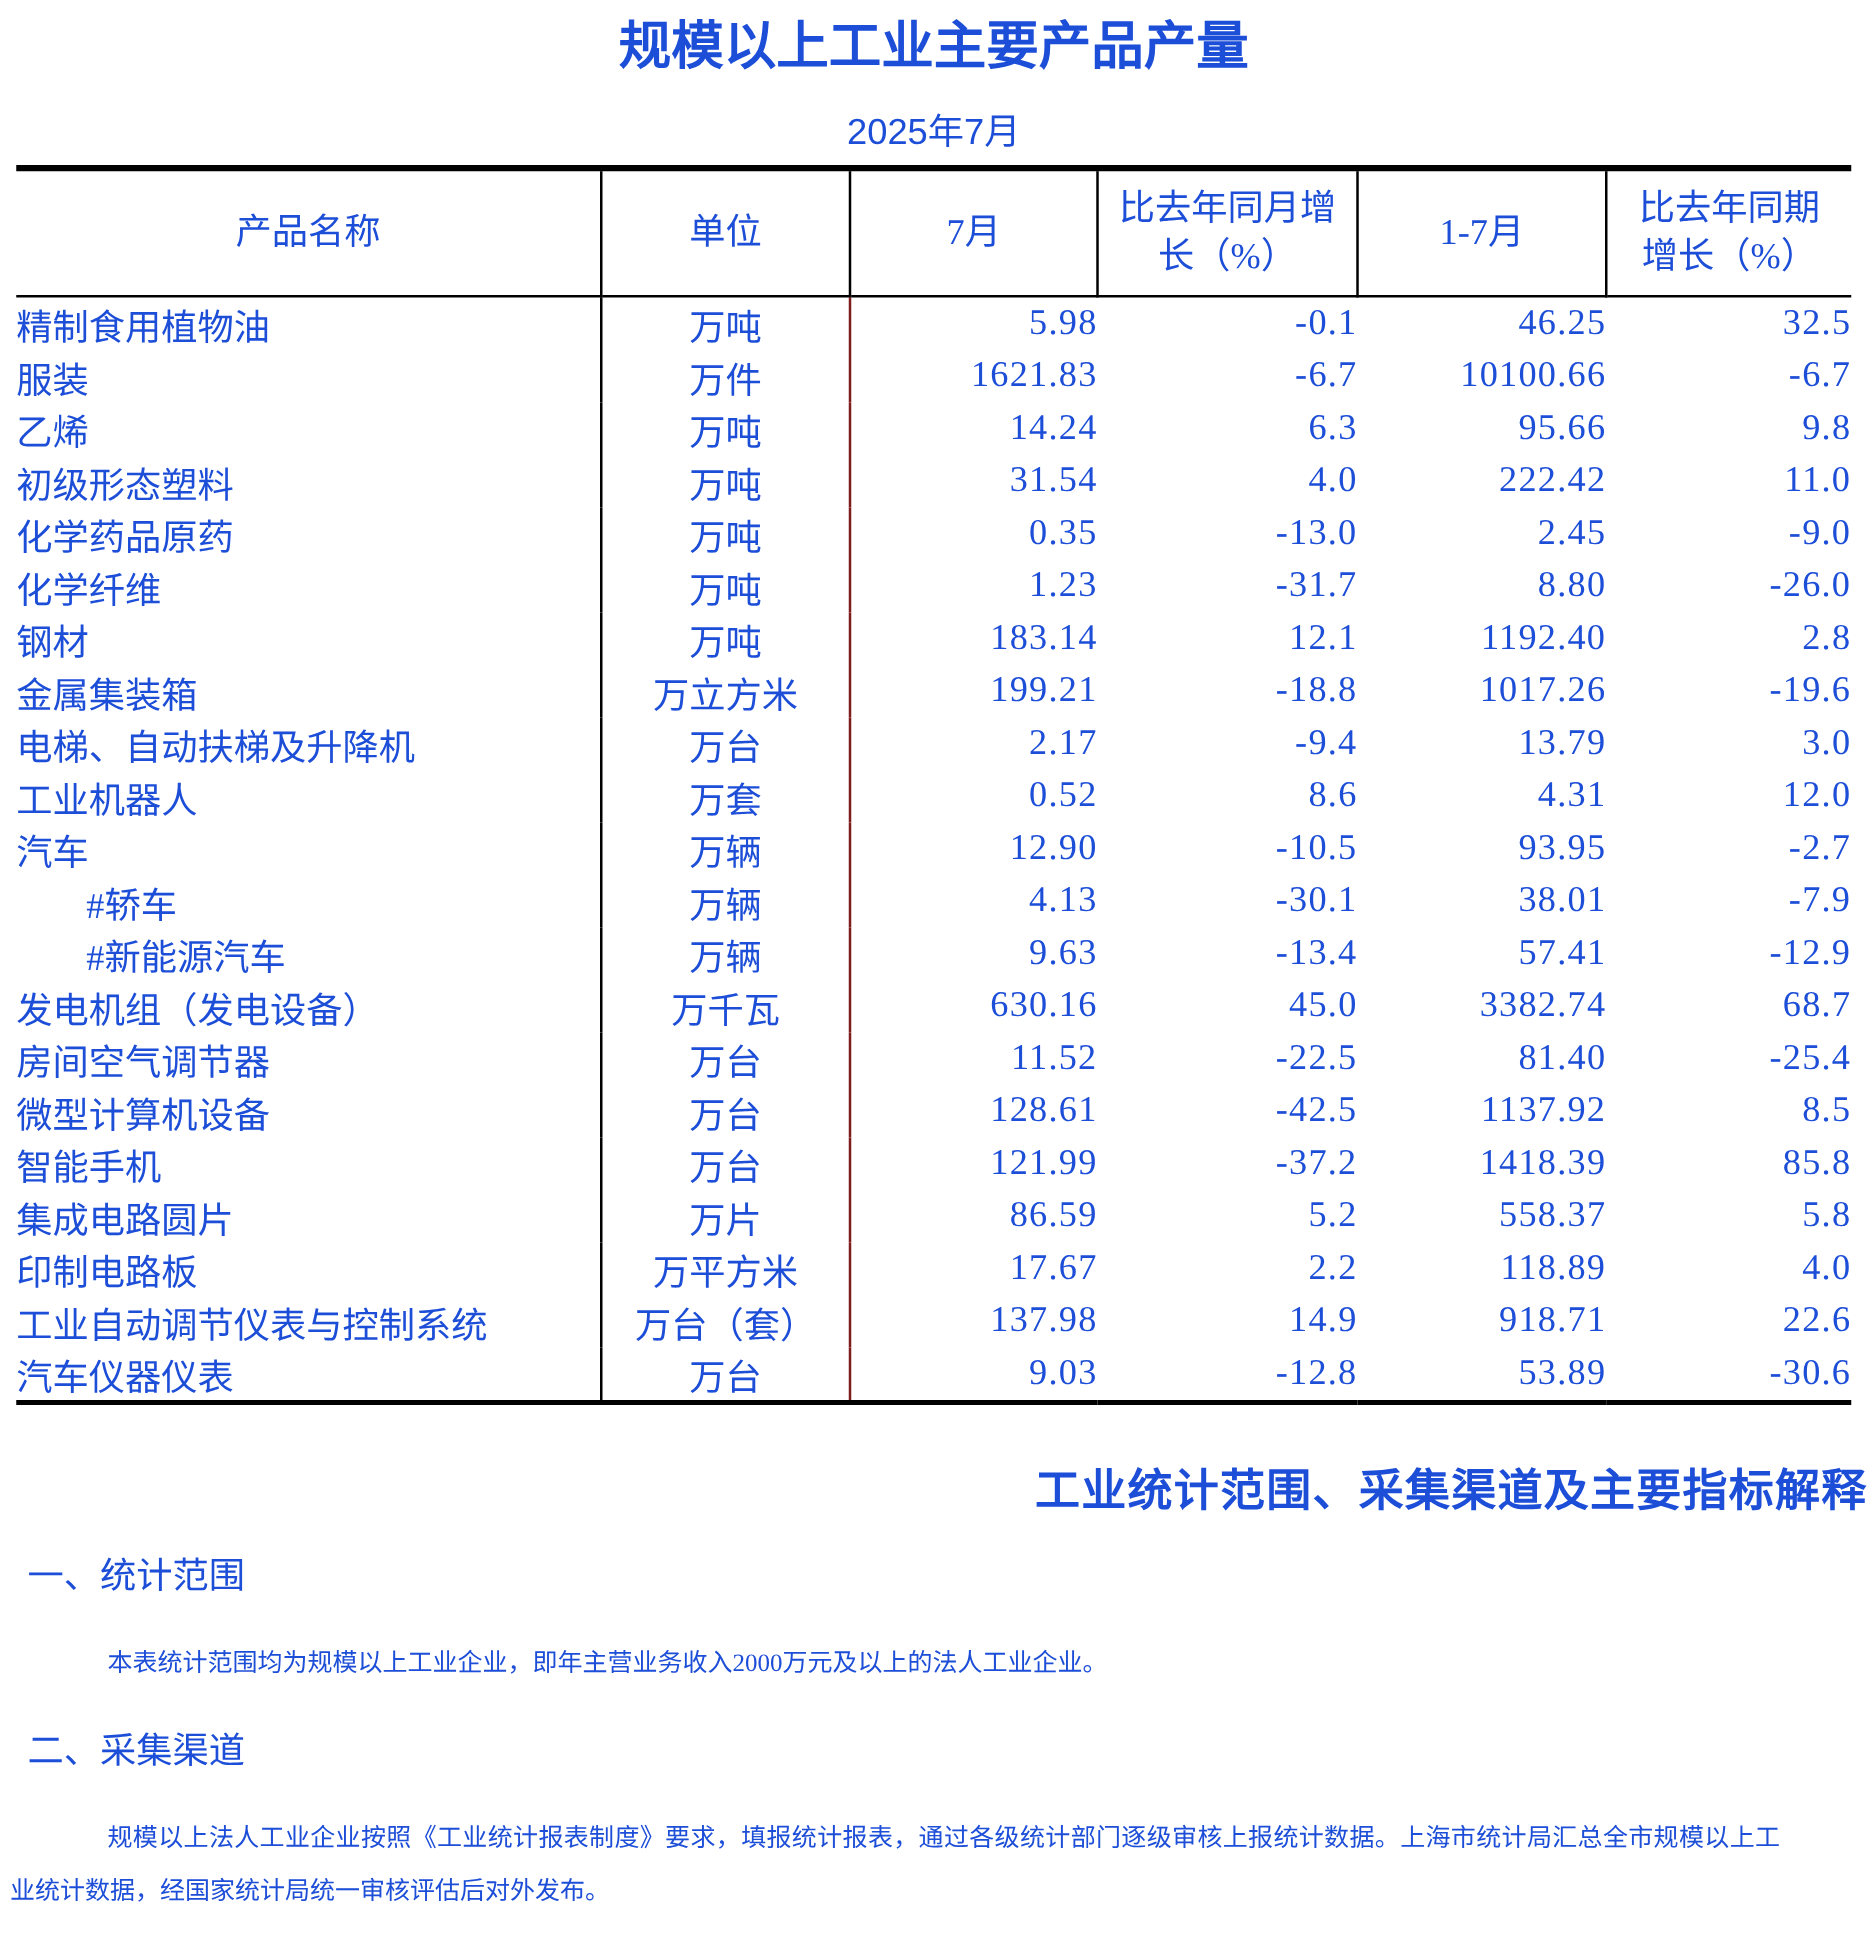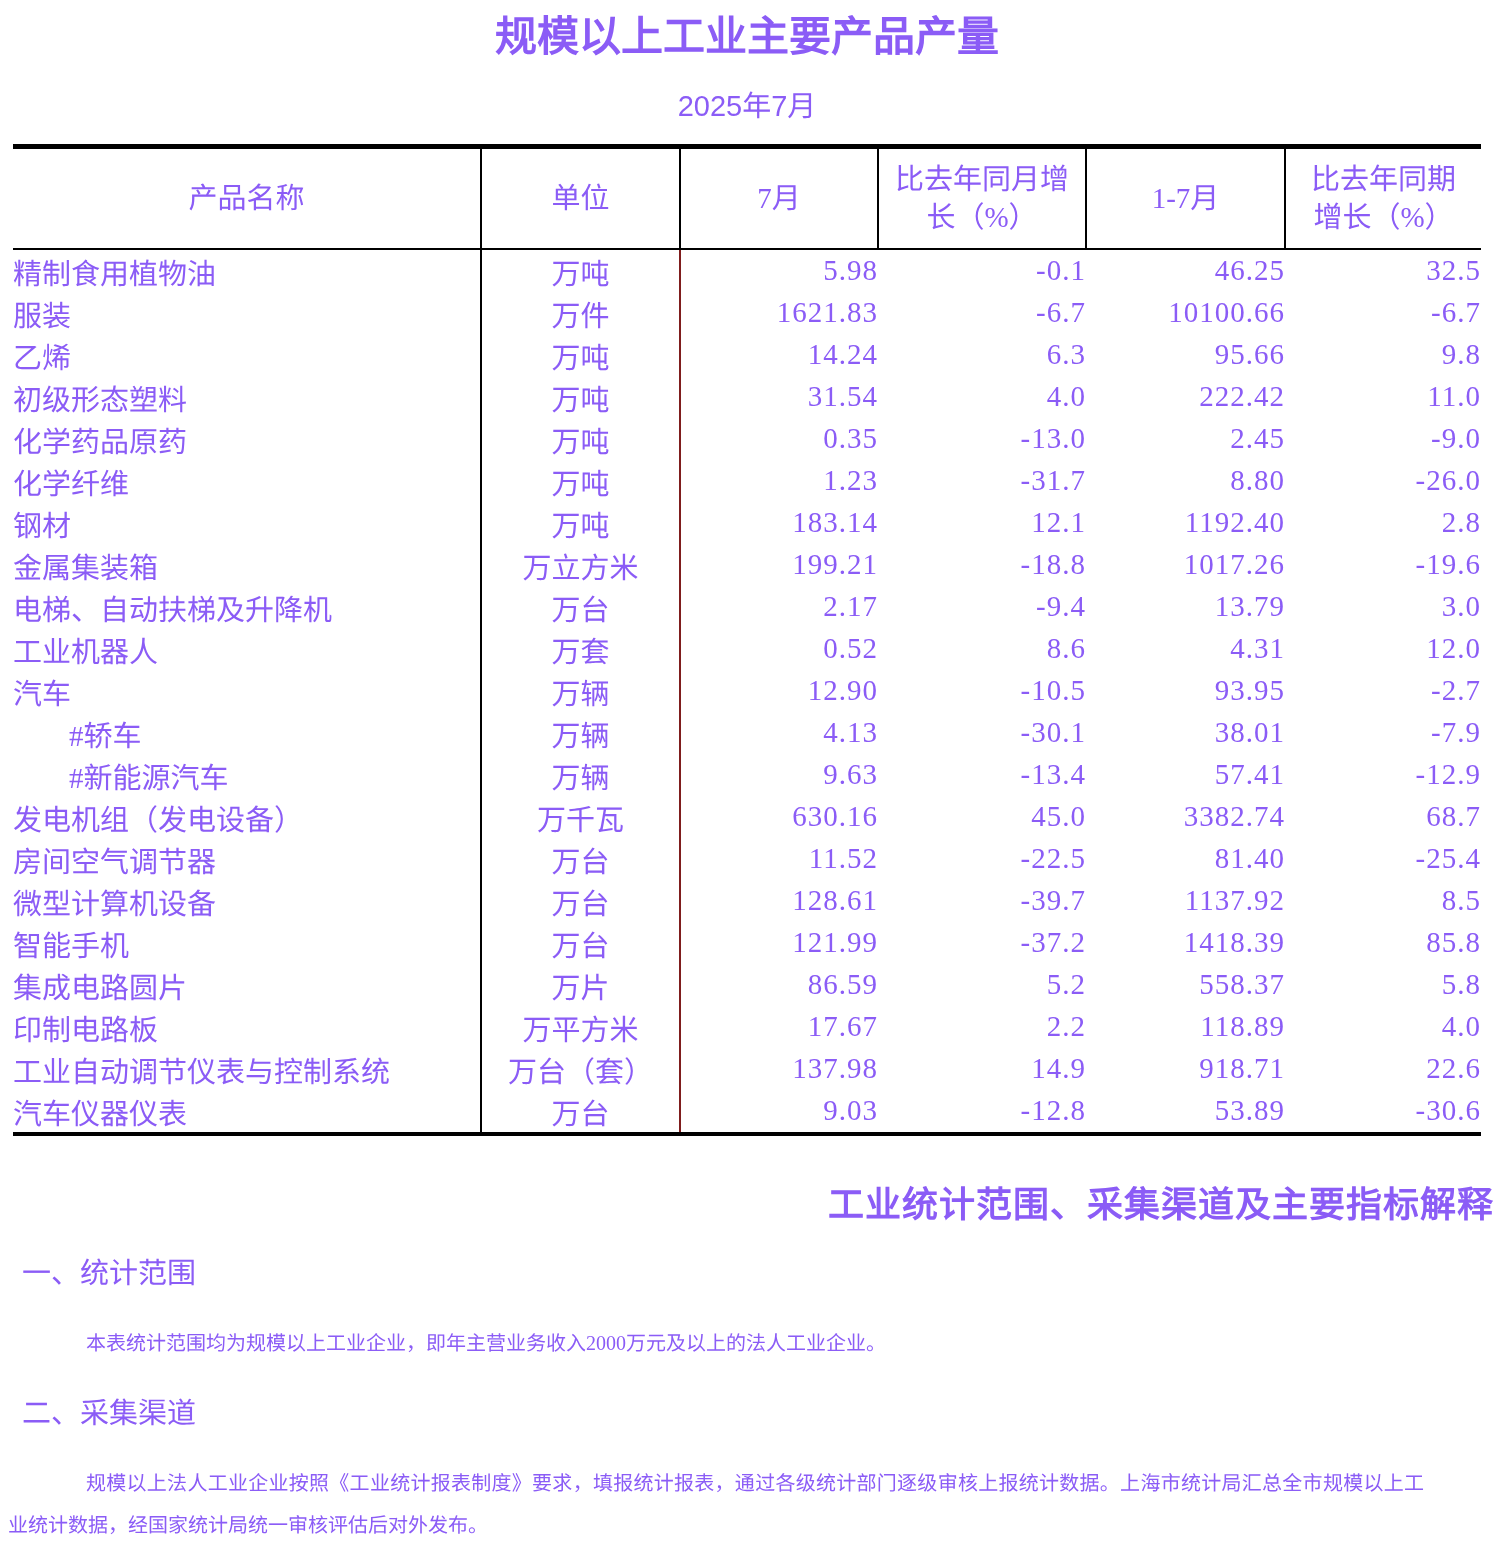"规模以上工业主要产品产量" .page { color: #8b5cf6 -> #1d4ed8 }
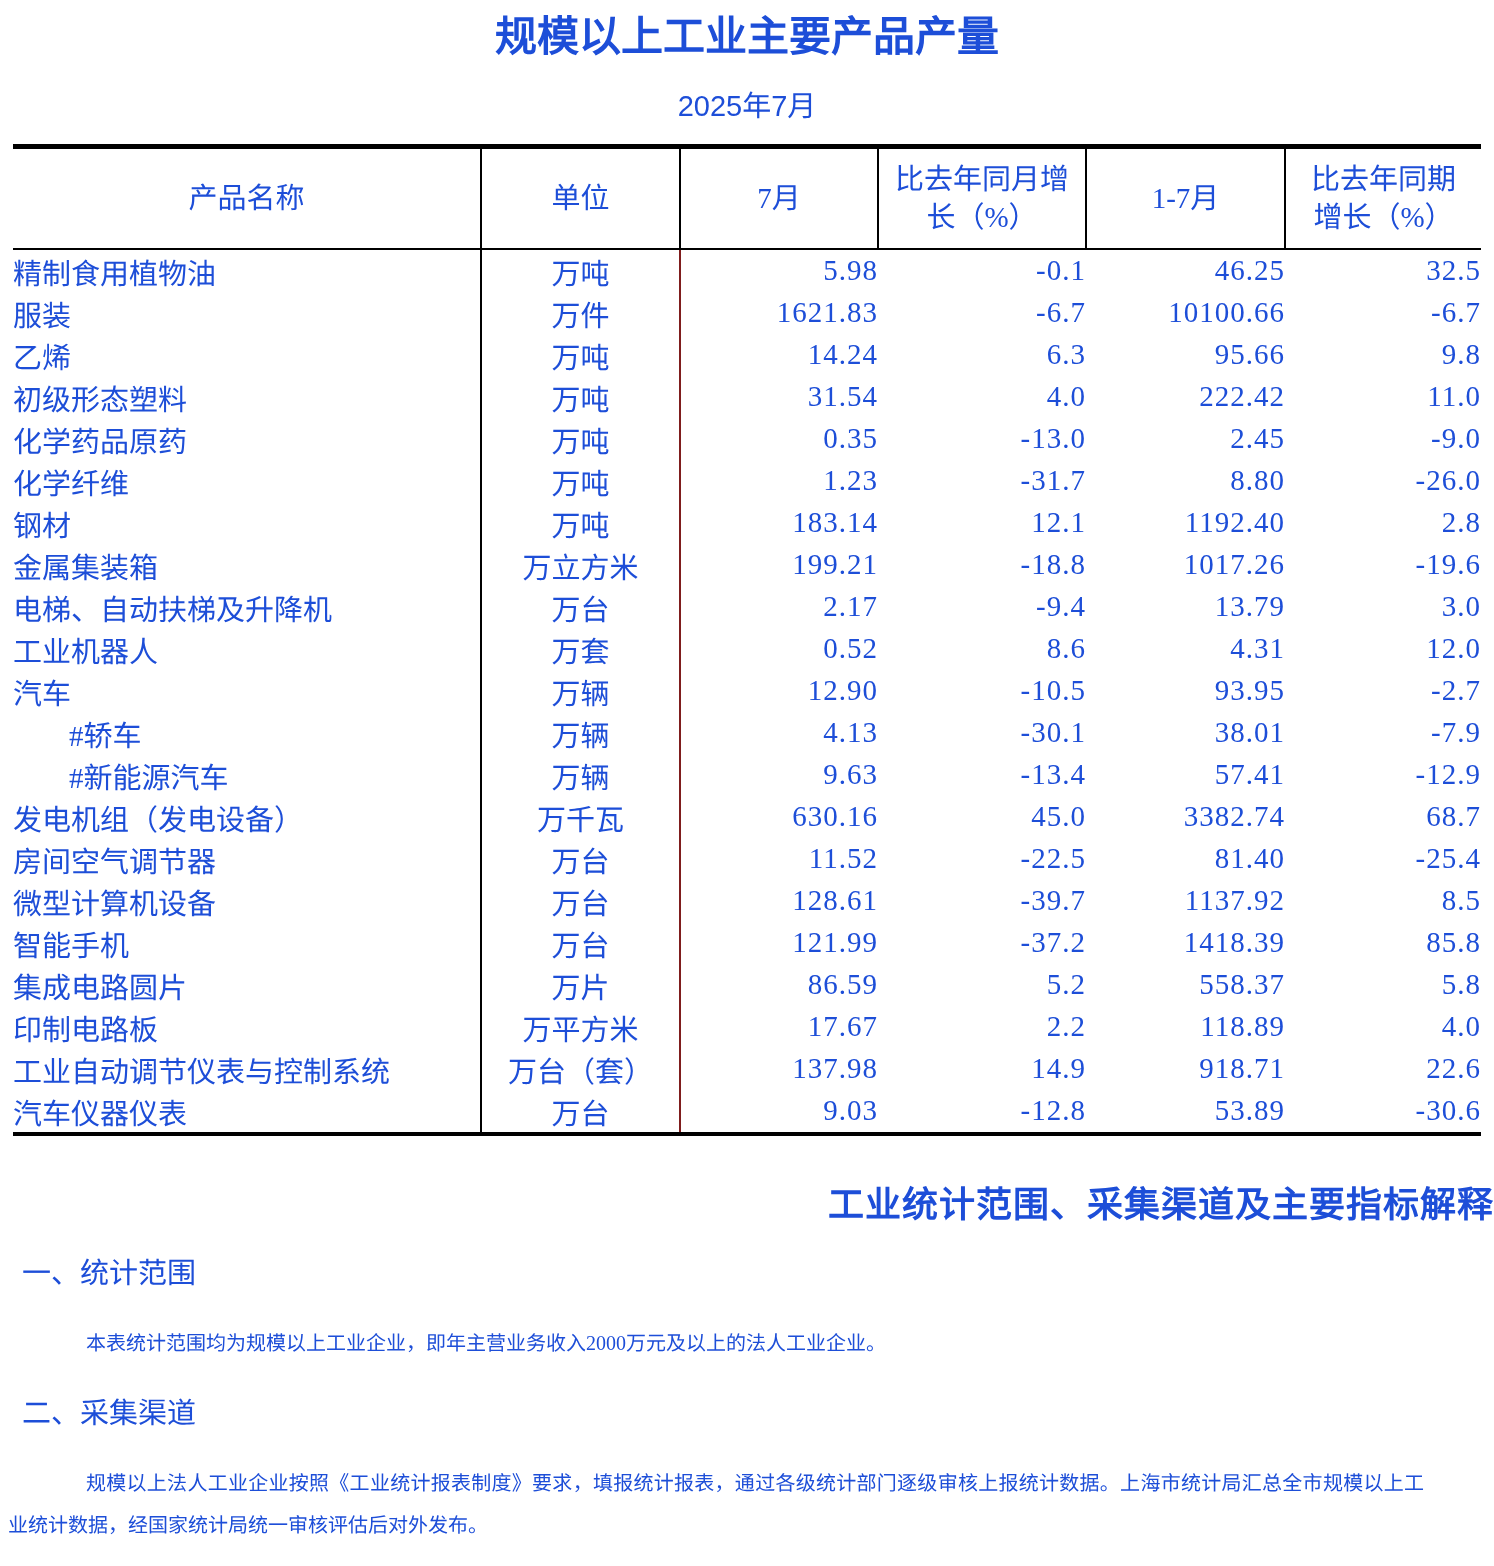"产品名称" table.stats { margin: 20px 13px 0 13px -> 8px 13px 0 13px }
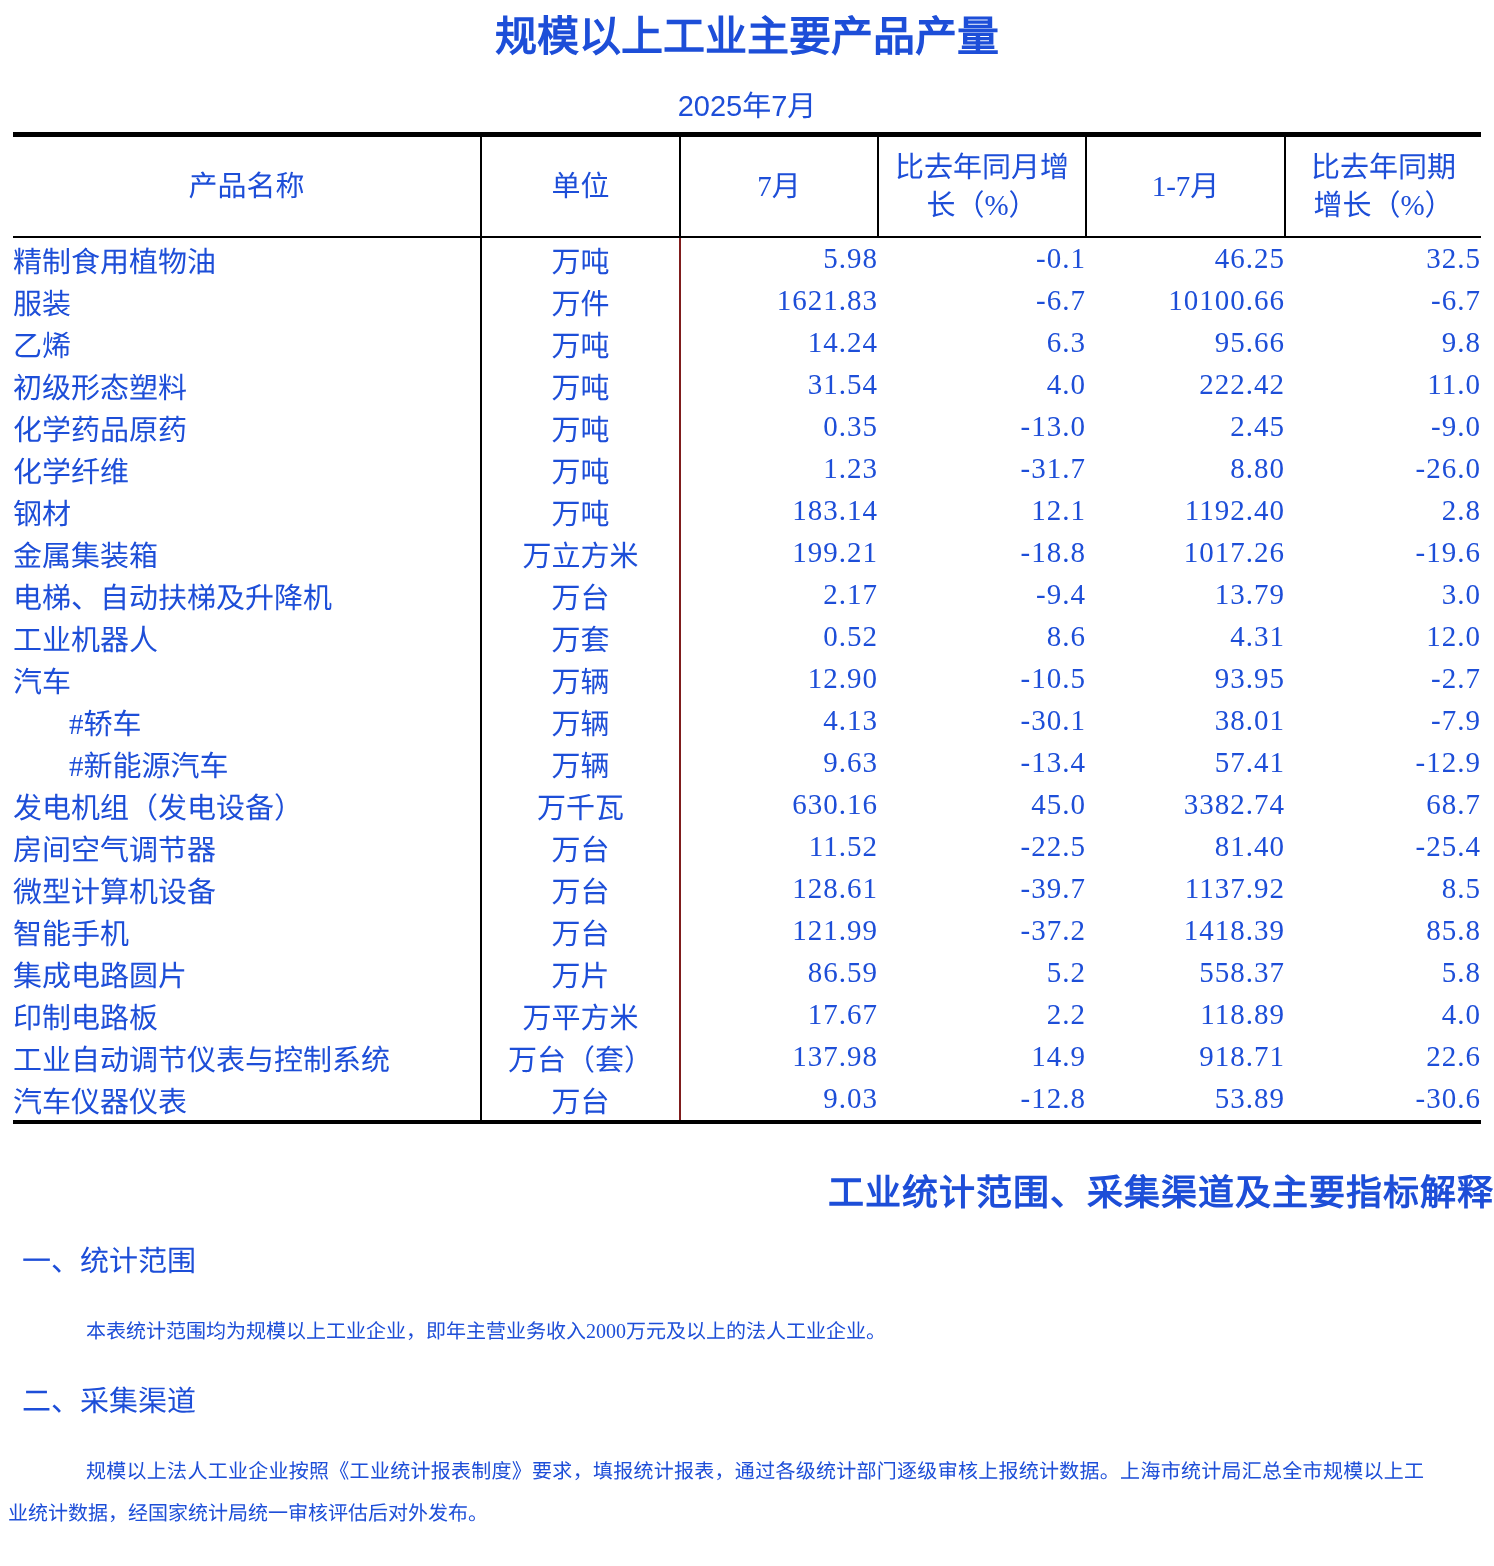"-39.7" td.col-num { text: -39.7 -> -42.5 }
